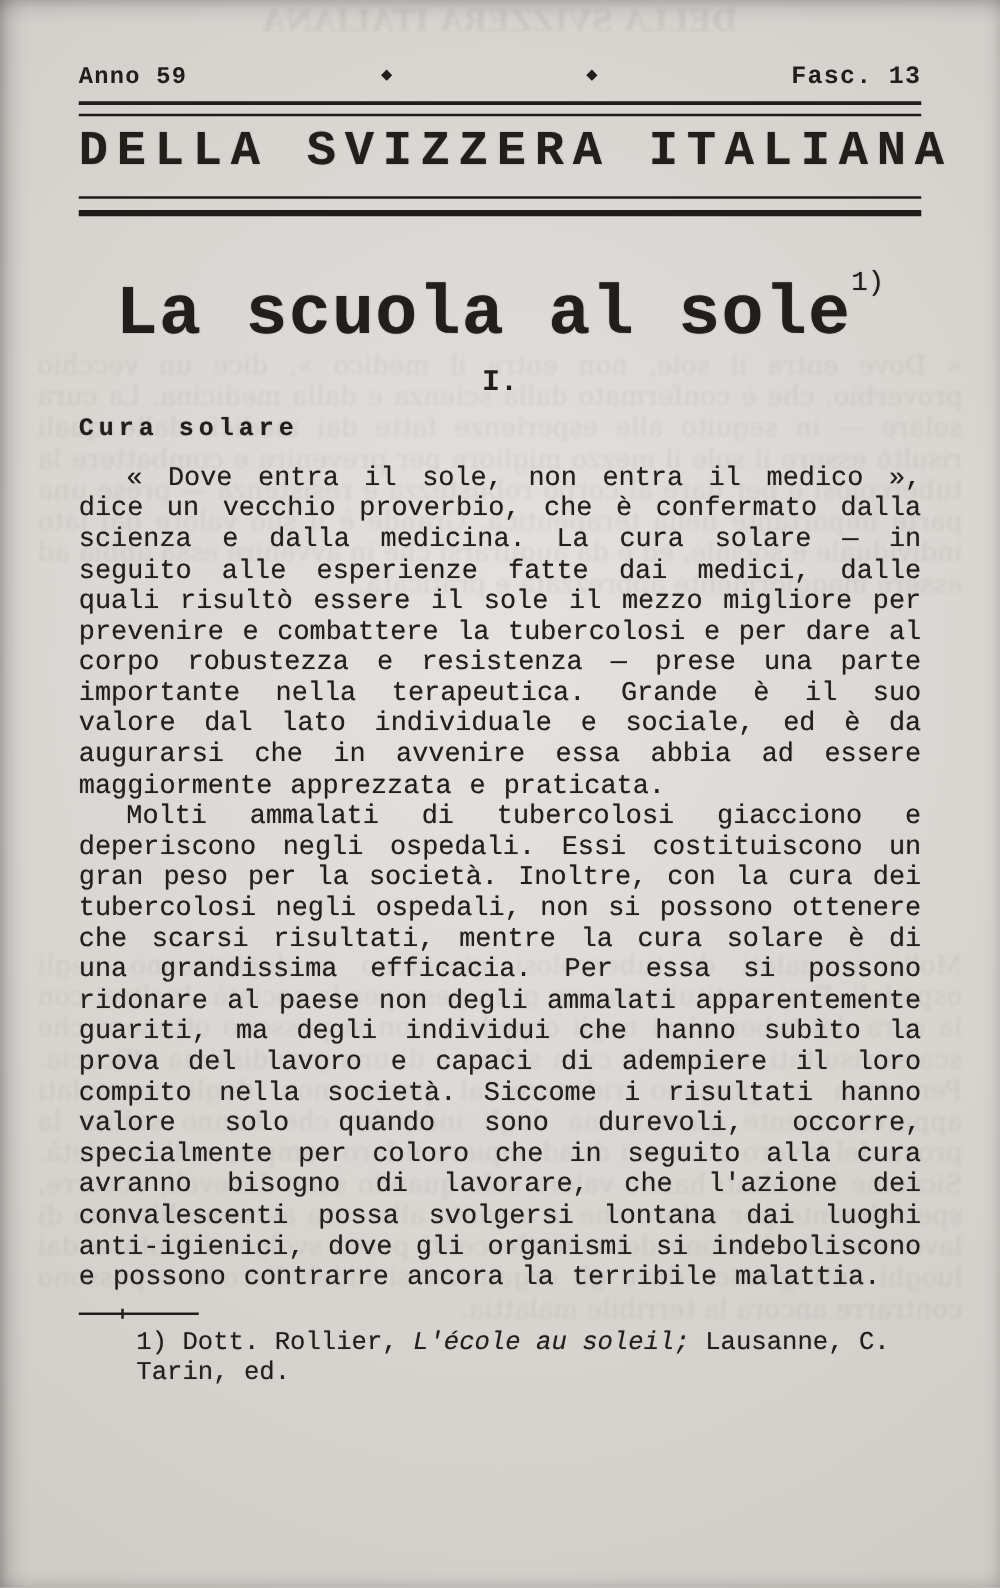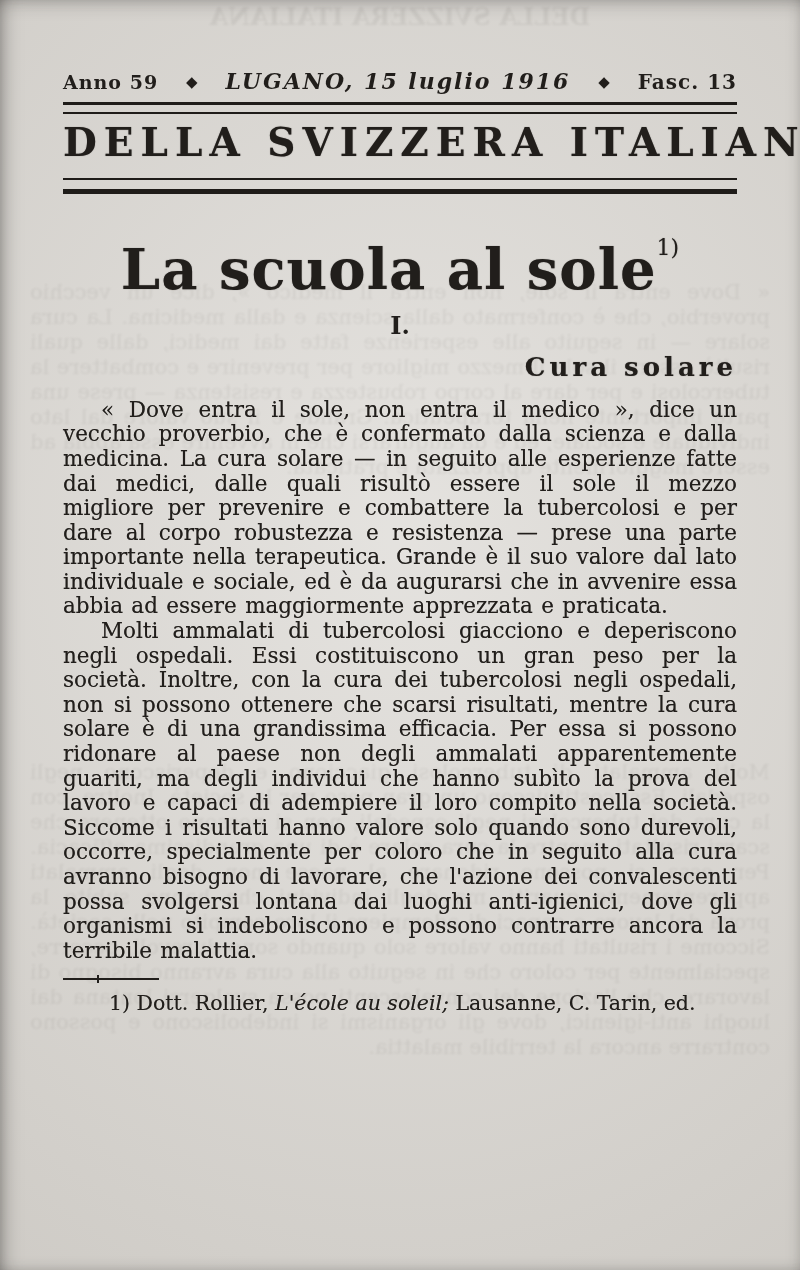"Anno 59" .content { font-family: none -> Liberation Mono, monospace; padding: 18px 63px -> 0 63px }
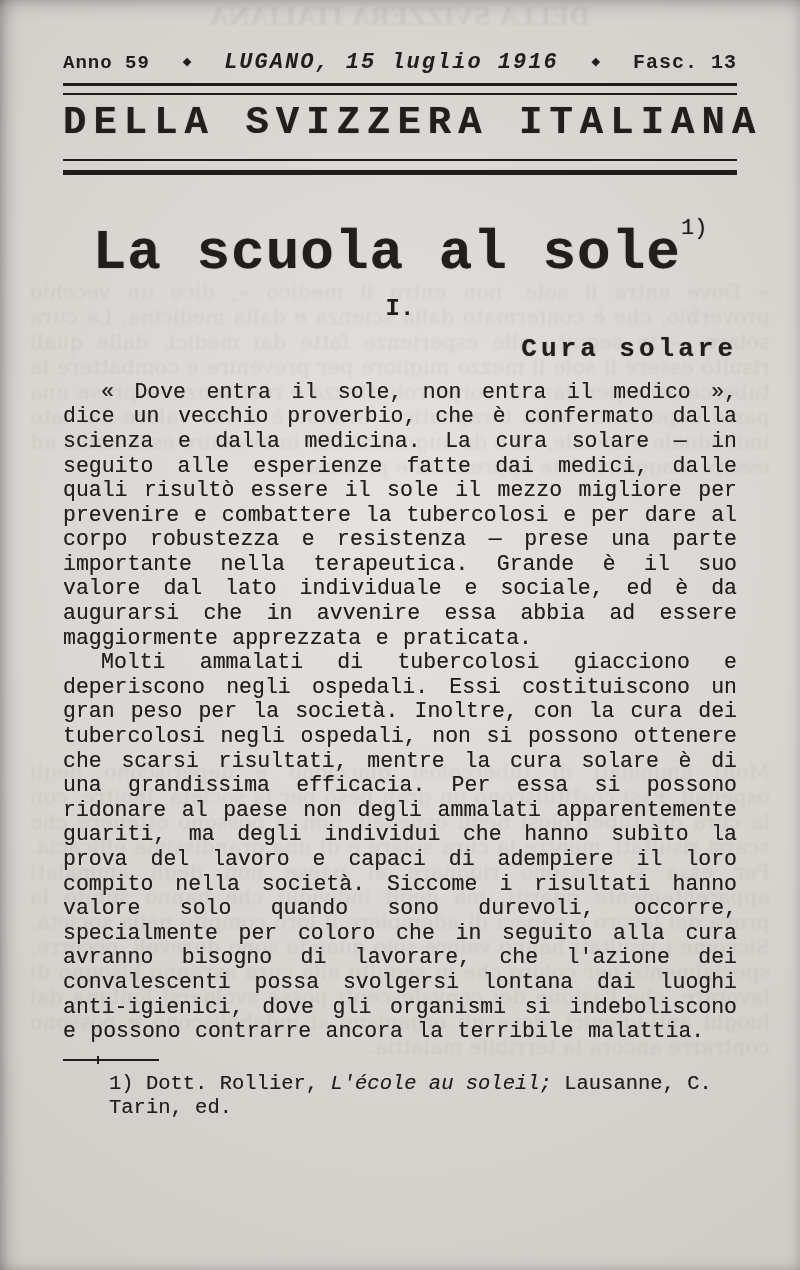"LUGANO, 15 luglio 1916" span.header-place-date { html: <span>LUGANO, 15 luglio 1916</span> -> none }
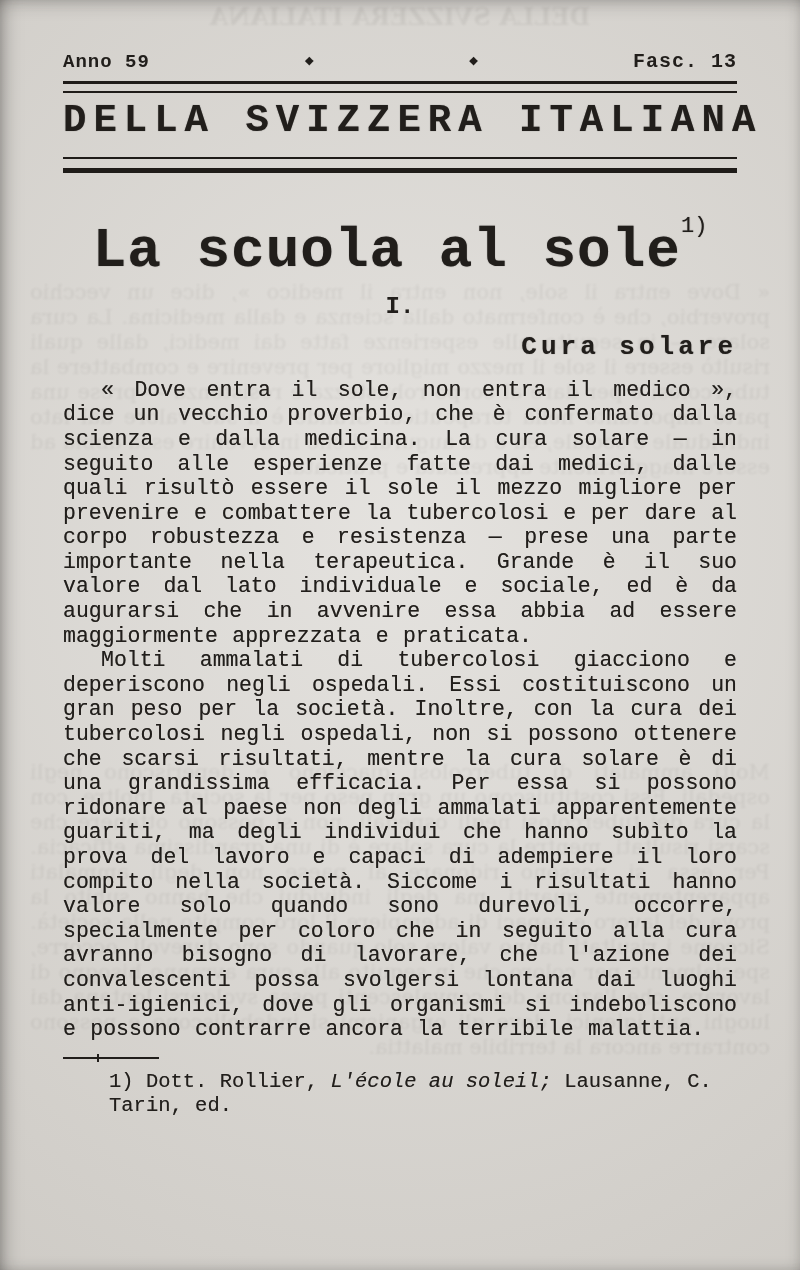"Cura solare" .section-heading { font-size: 26px -> 20px; text-align: right -> left }
